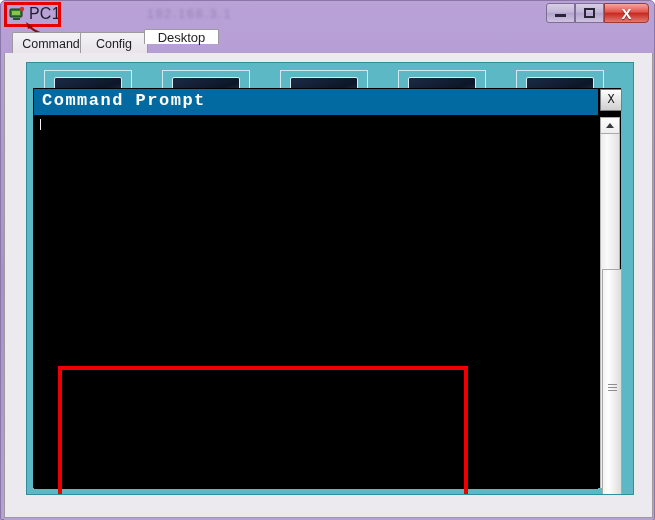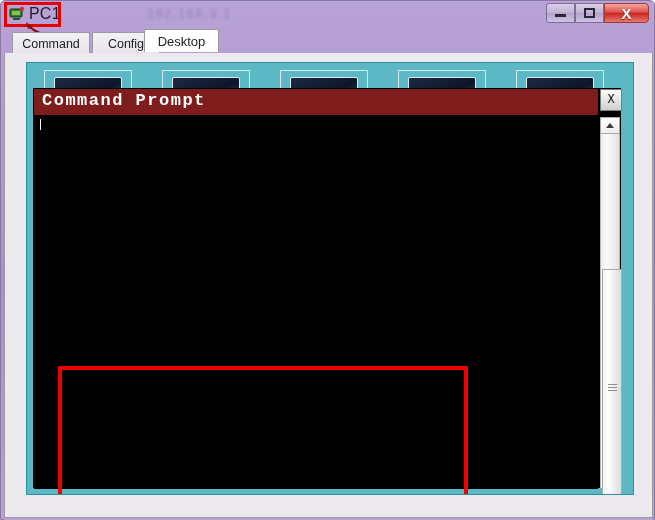"Config" div.tab { left: 88px -> 76px }
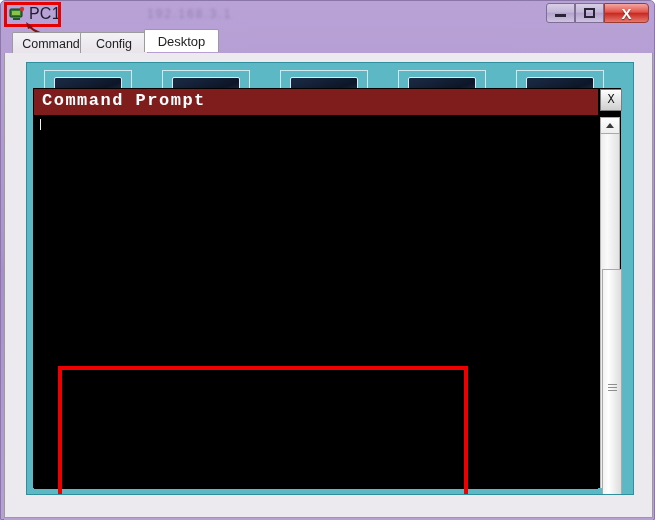"Desktop" .tab.active { height: 23px -> 15px }
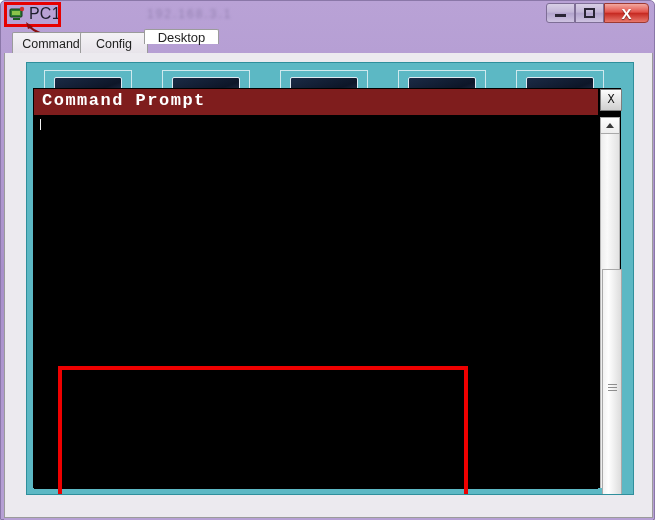"Command Prompt" #cmd-titlebar { background: #7f1d1d -> #0369a1 }
